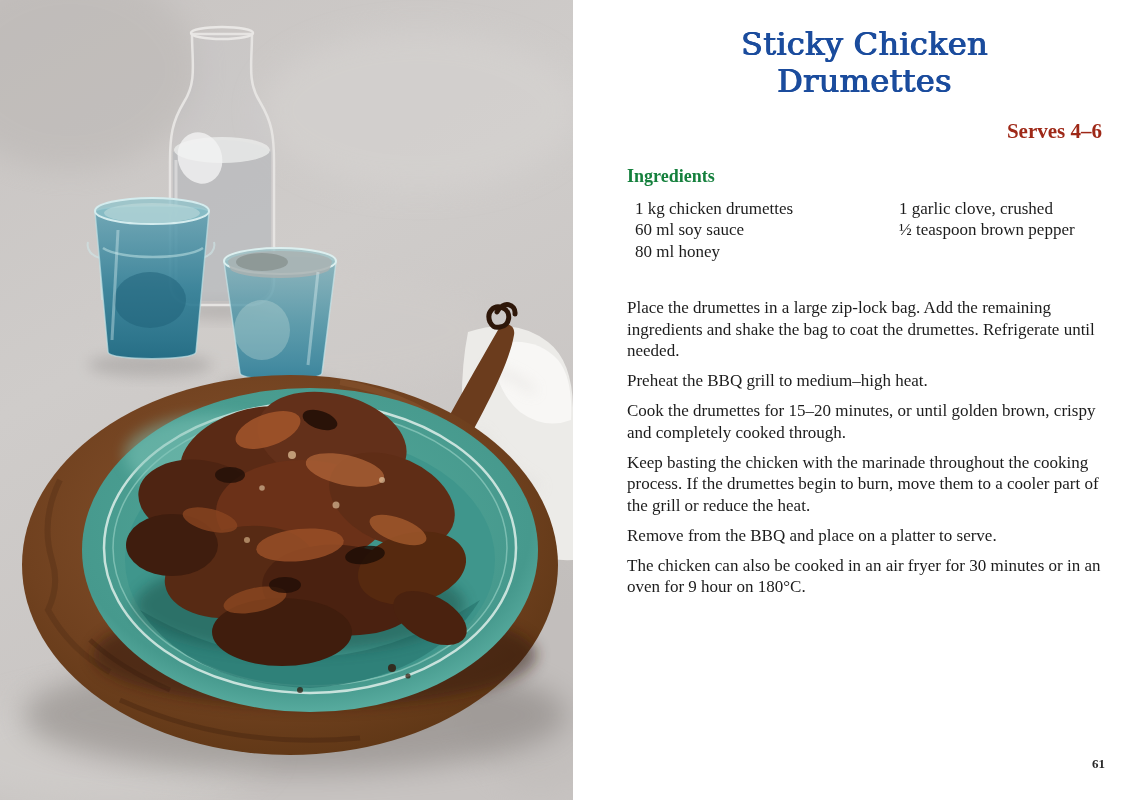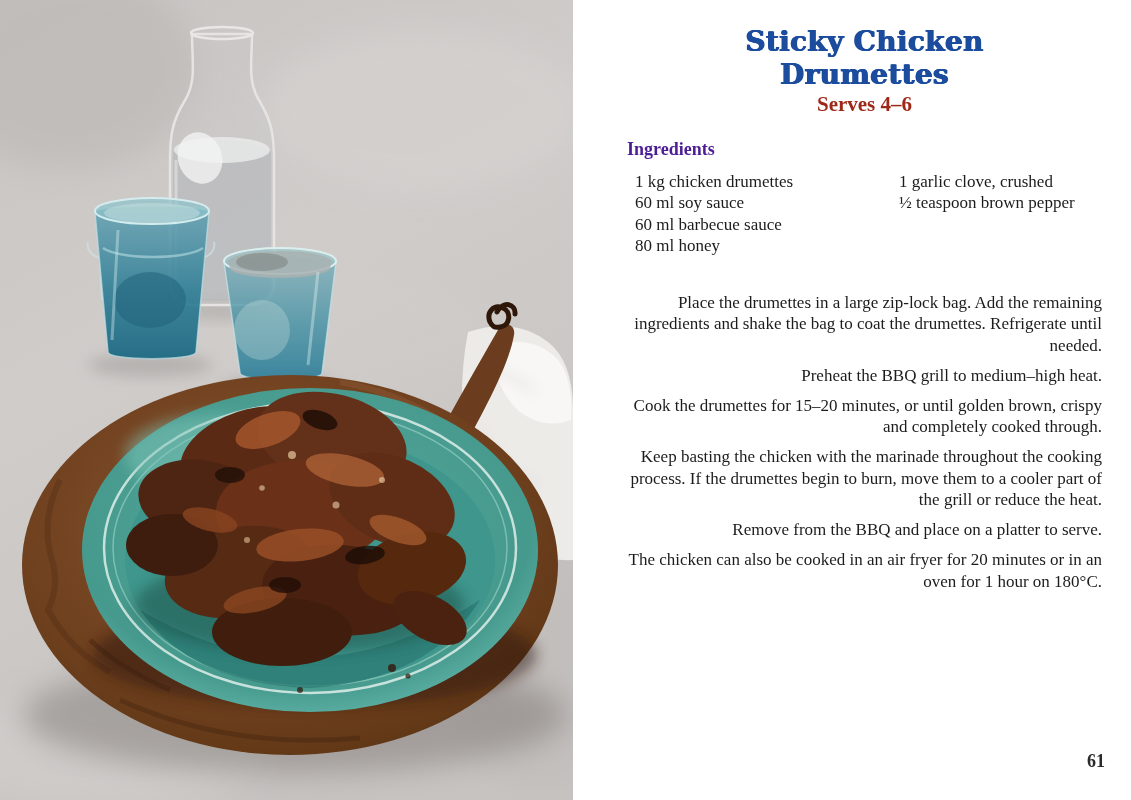"Sticky Chicken" .recipe-title { font-size: 28px -> 32px; font-weight: bold -> normal }
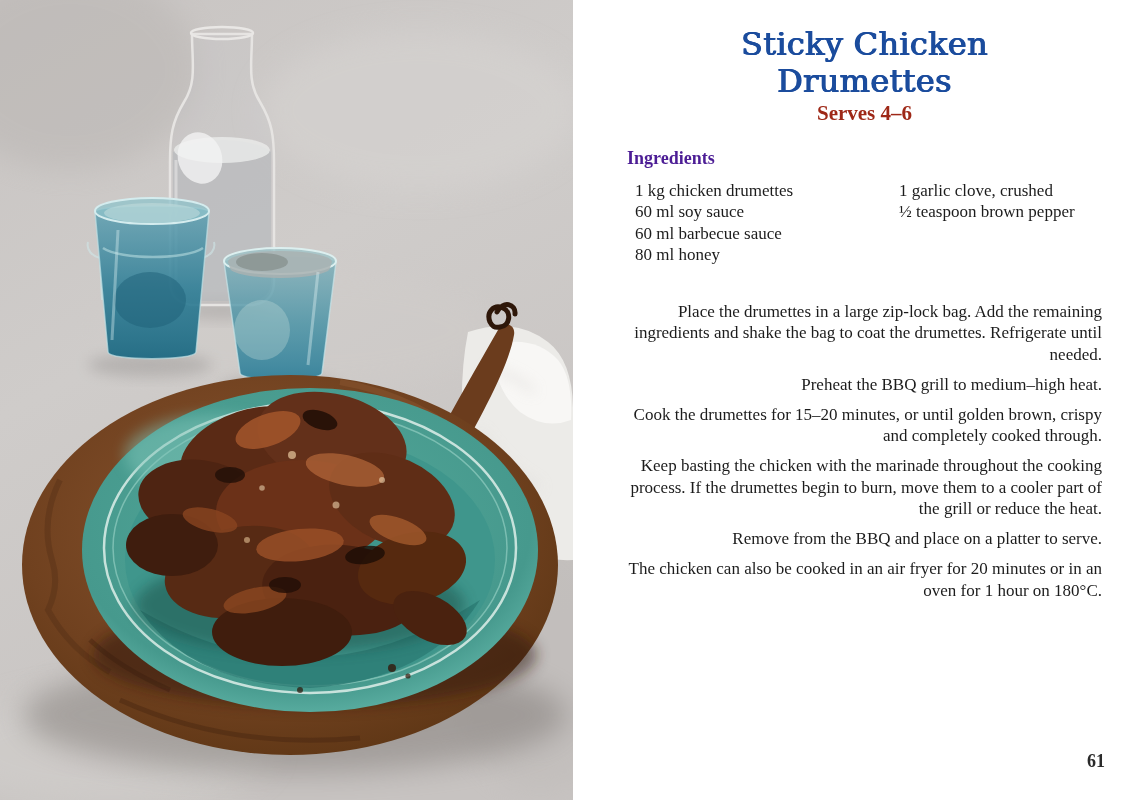"Serves 4–6" .serves { margin-top: 0 -> 18px; text-align: center -> right }
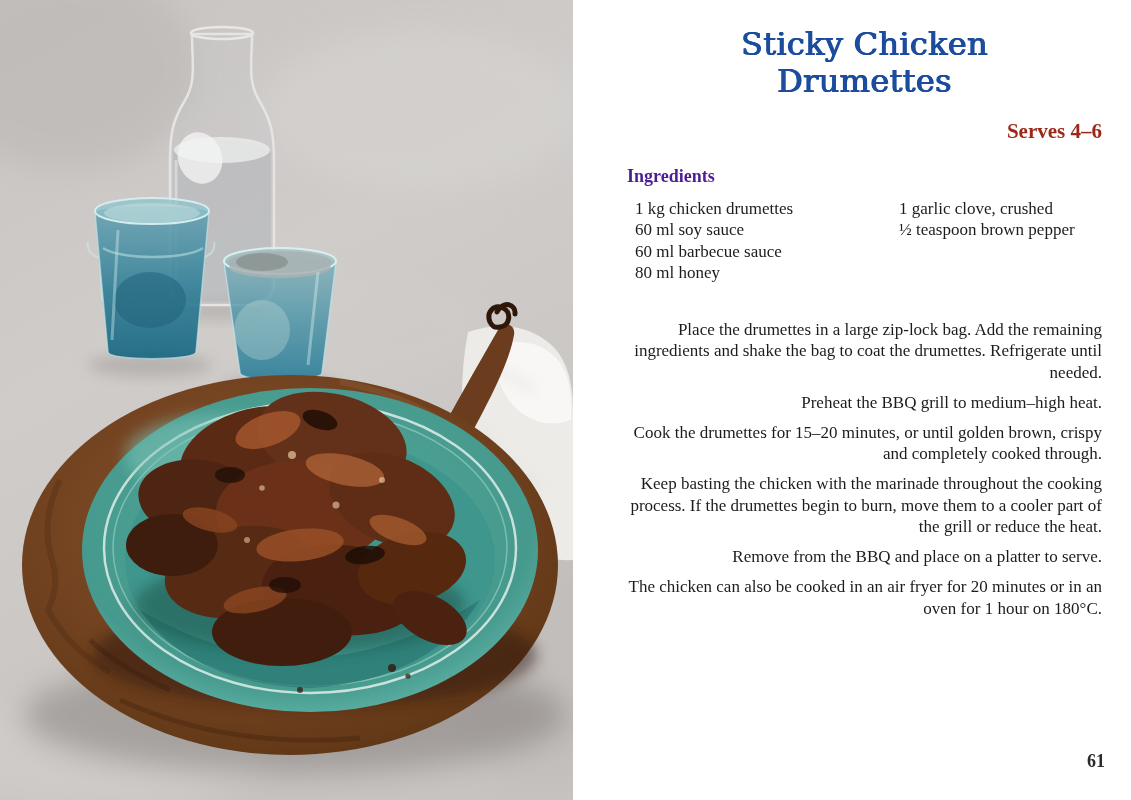"Ingredients" .ingredients-header { color: #4c1d95 -> #15803d }
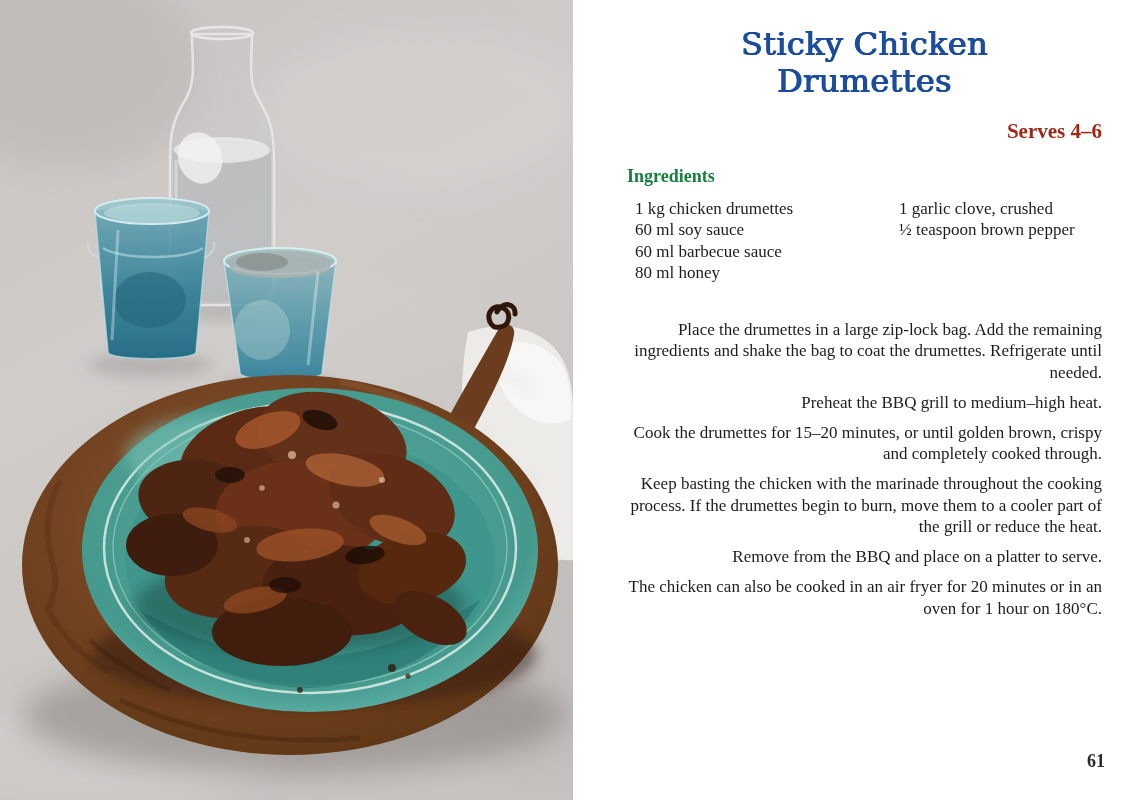"60 ml barbecue sauce" li { html: <li>60 ml barbecue sauce</li> -> none }
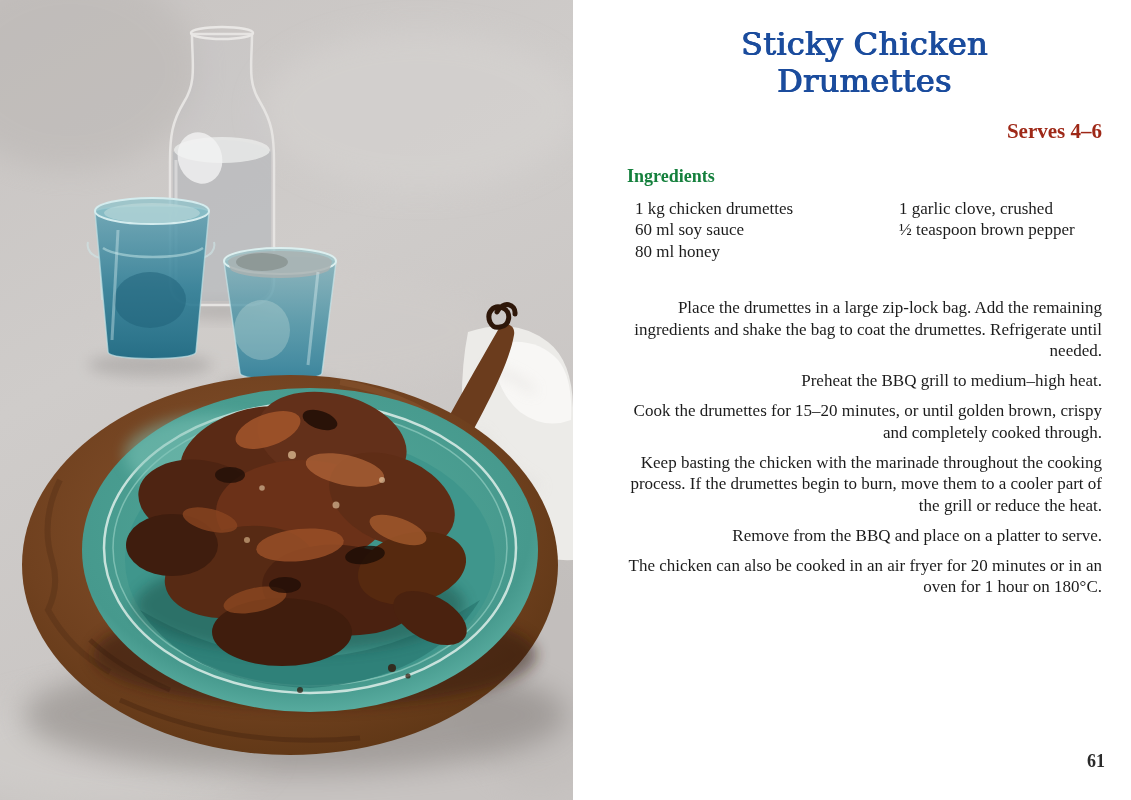"Place the drumettes in a" .steps p { text-align: right -> none }
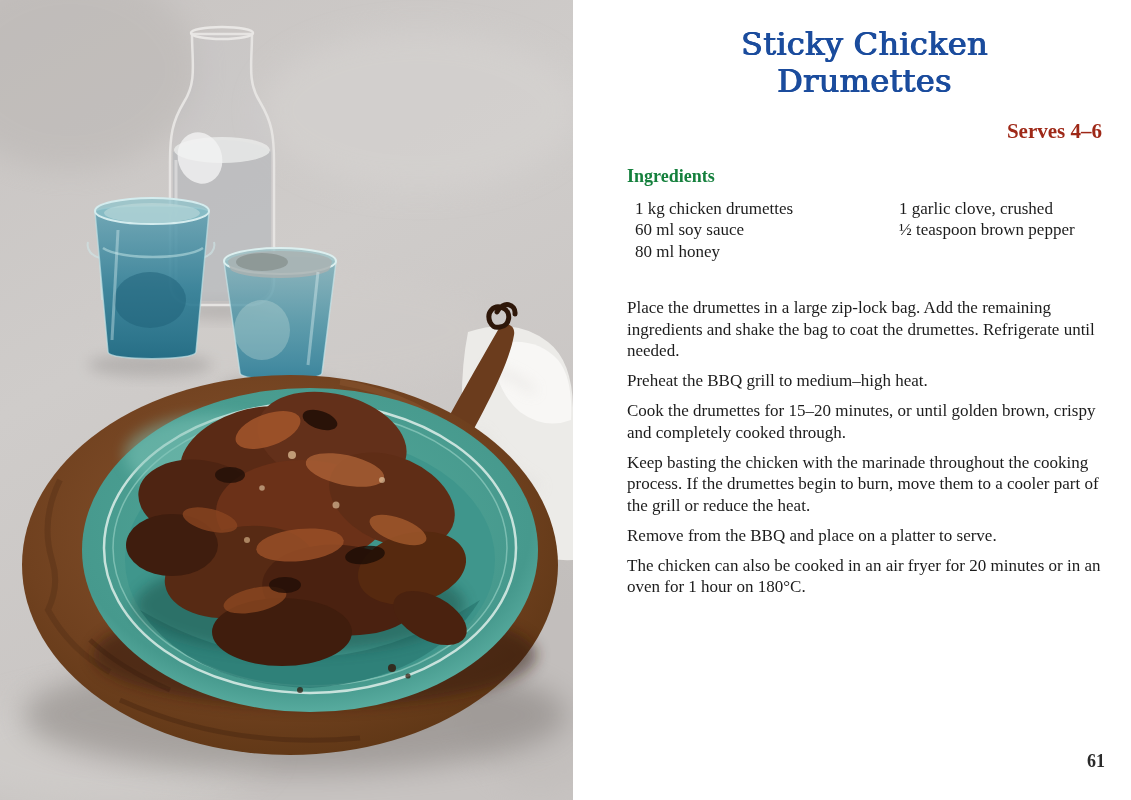"The chicken can also be" p { text: 20 minutes or in an oven for 1 -> 30 minutes or in an oven for 9 }
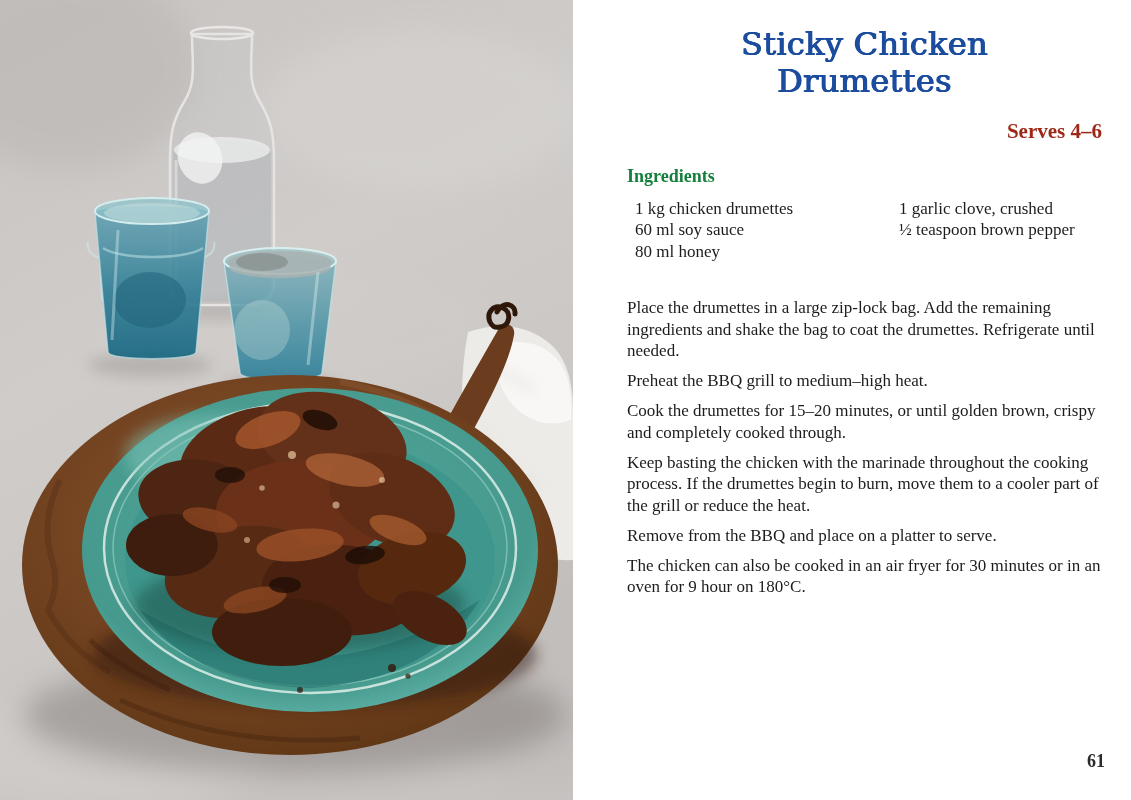"61" .page-number { font-size: 18px -> 13px }
